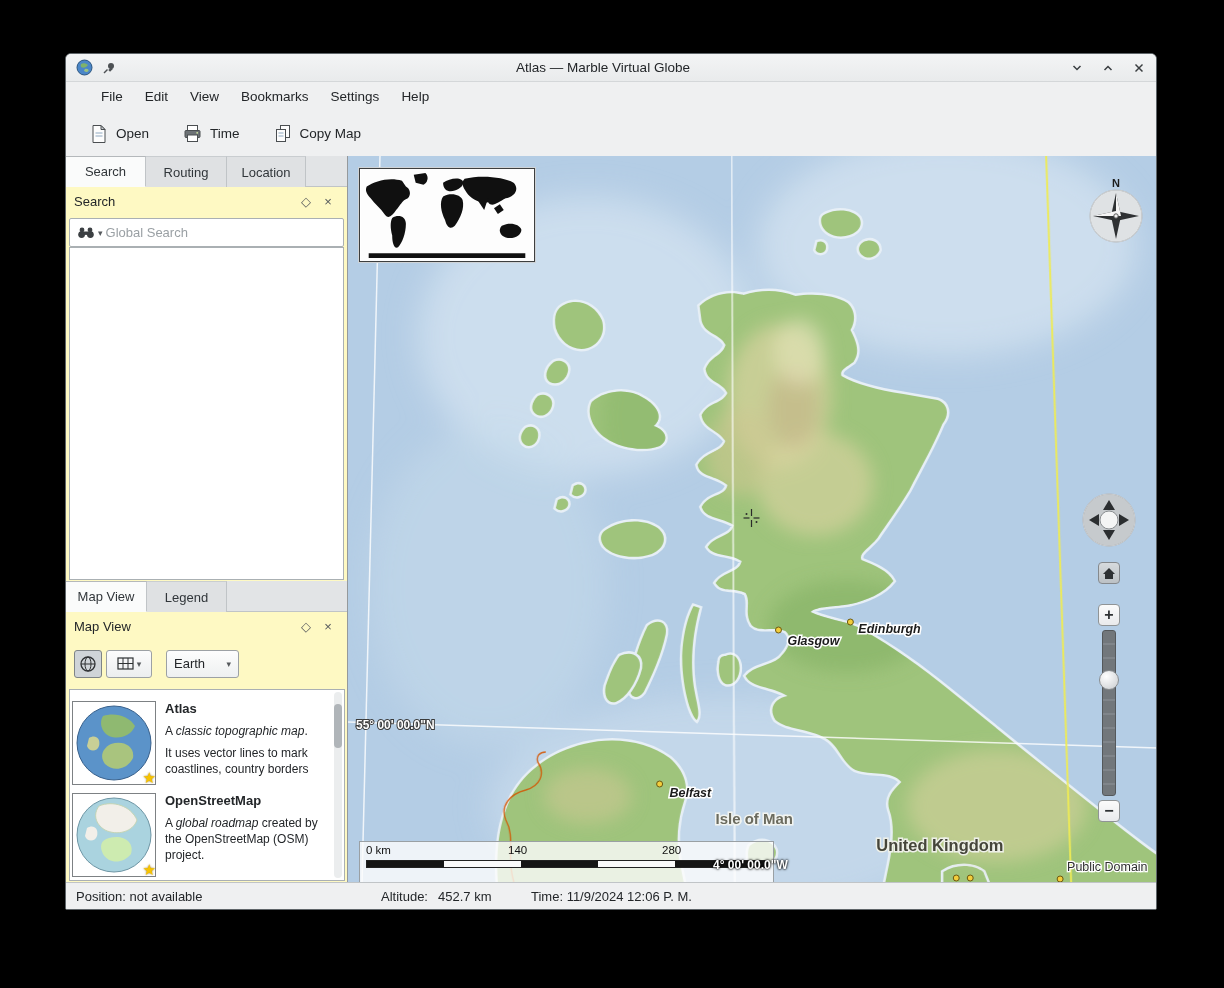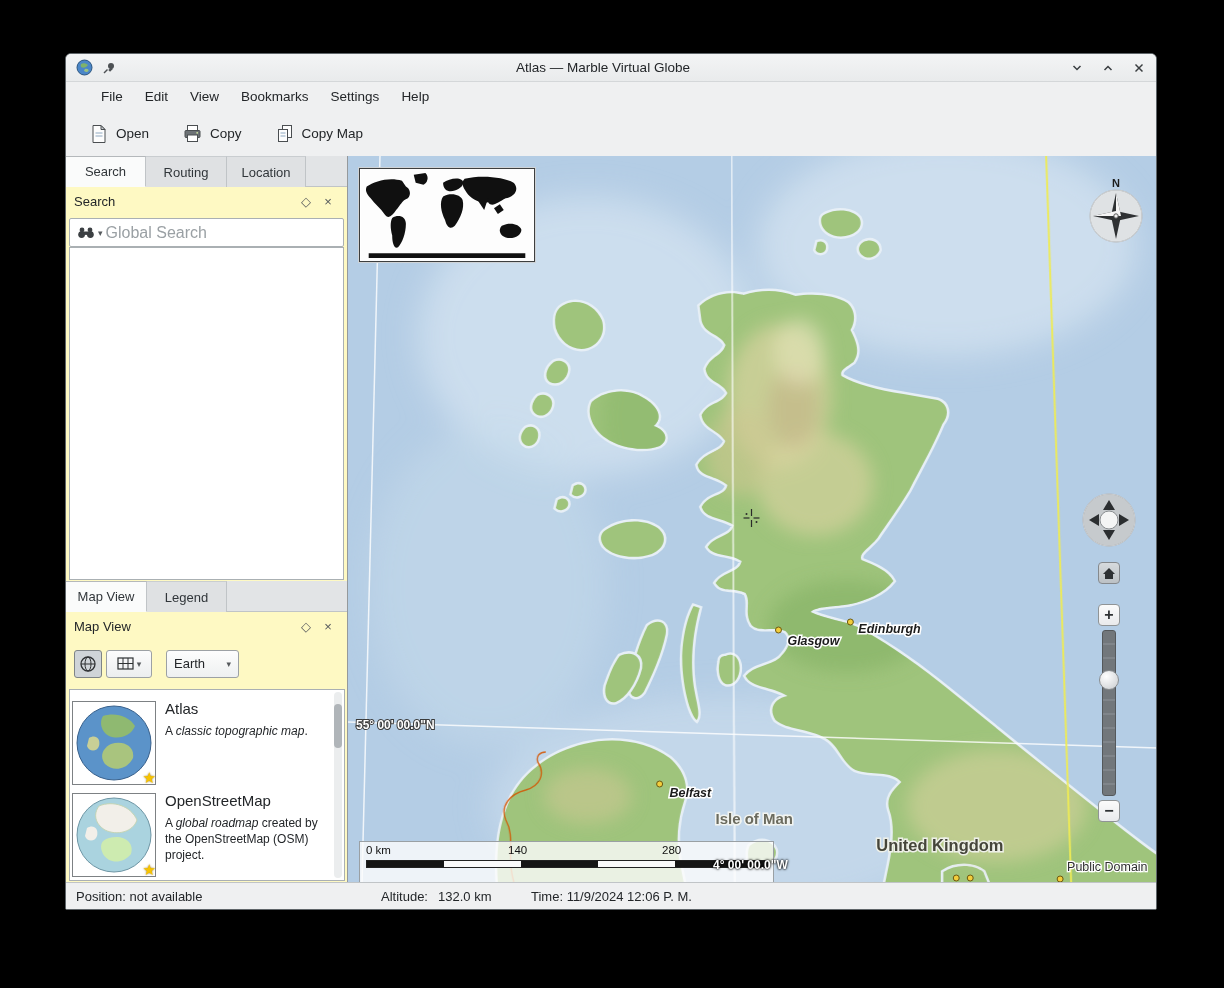"Copy" span { text: Copy -> Time }
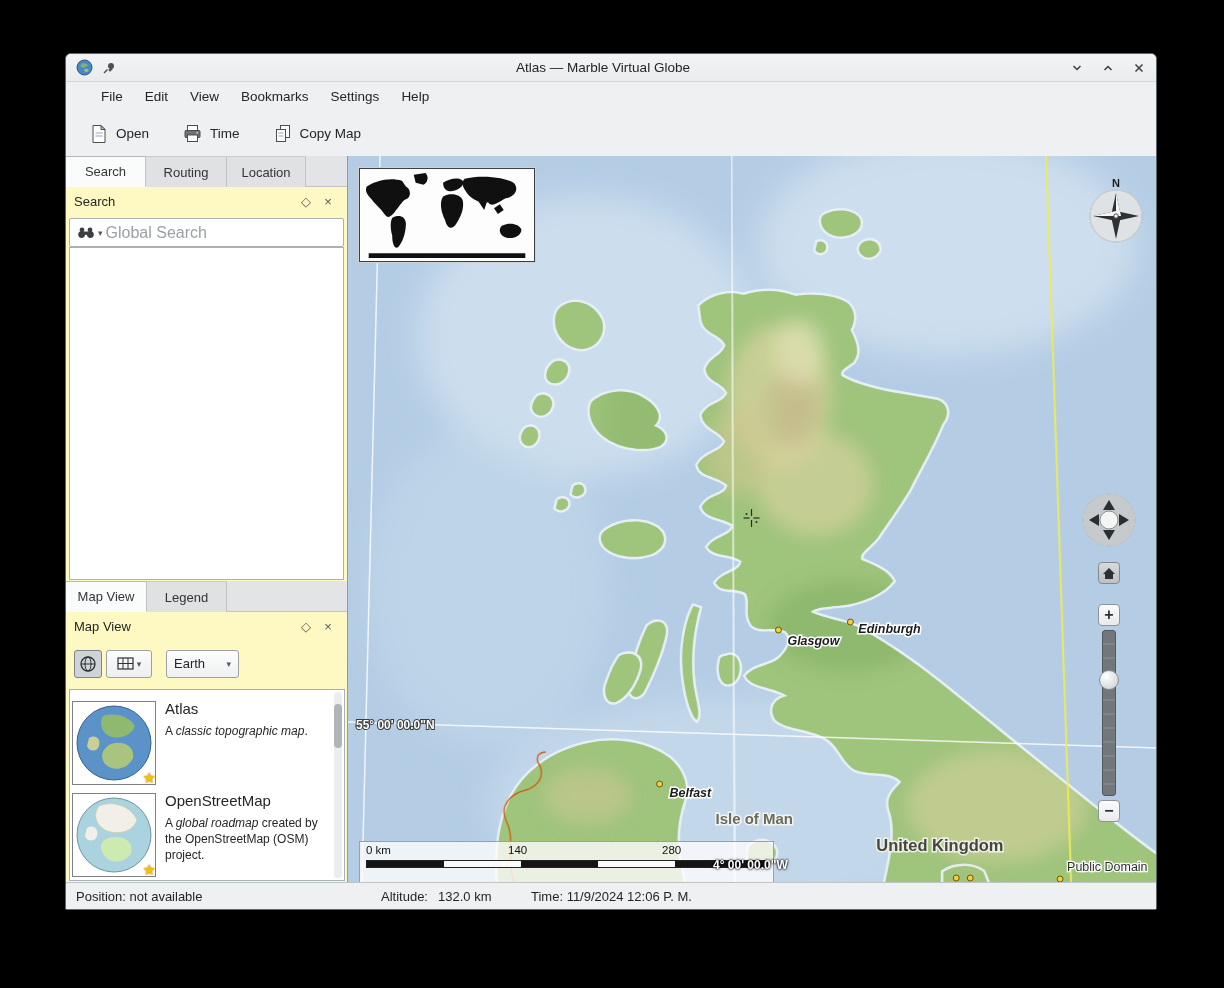"Global Search" .search-box input { font-size: 16px -> 13px }
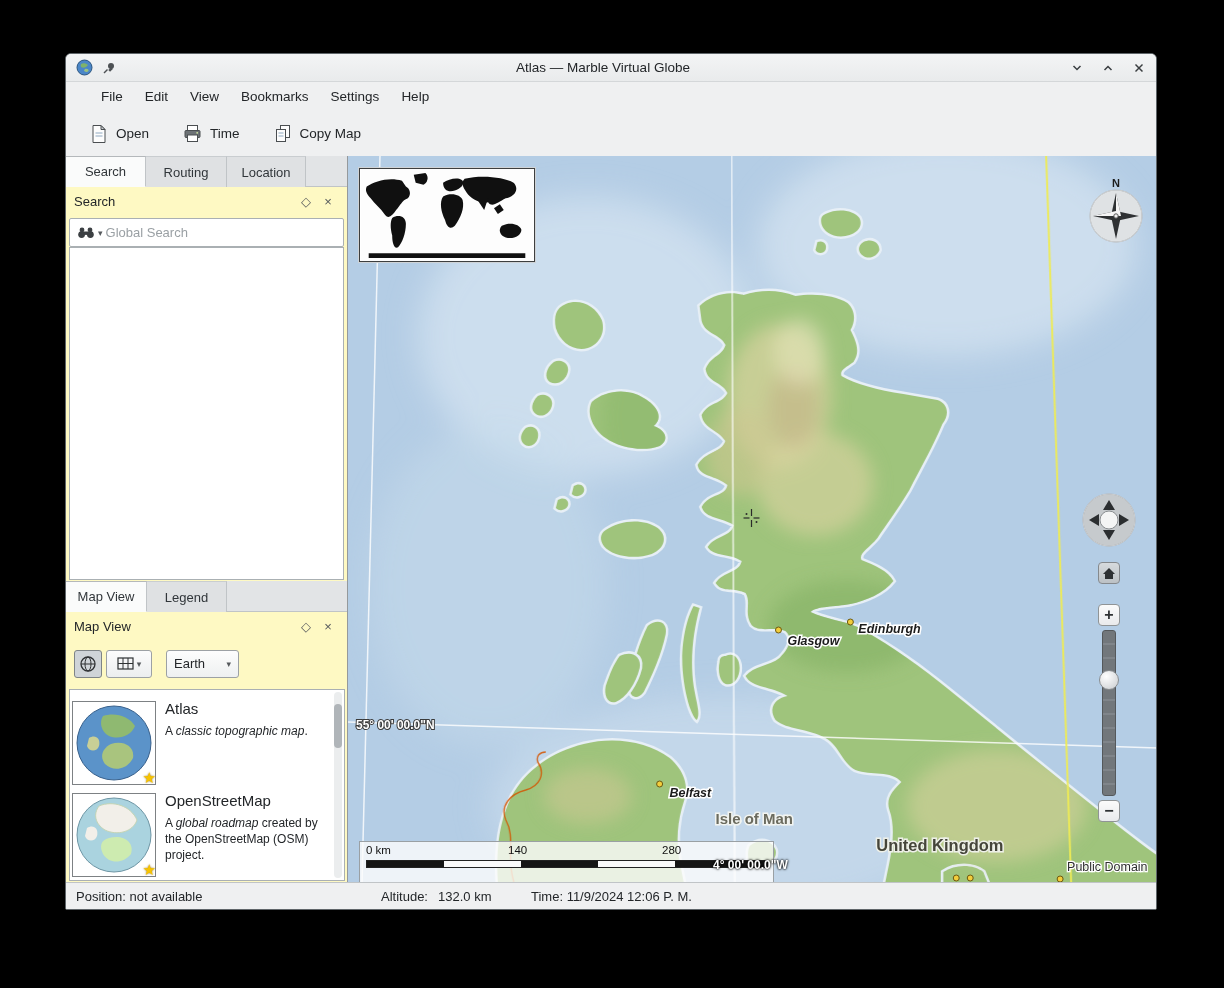"Atlas" .theme-name { font-size: 15px -> 13px; font-weight: normal -> bold }
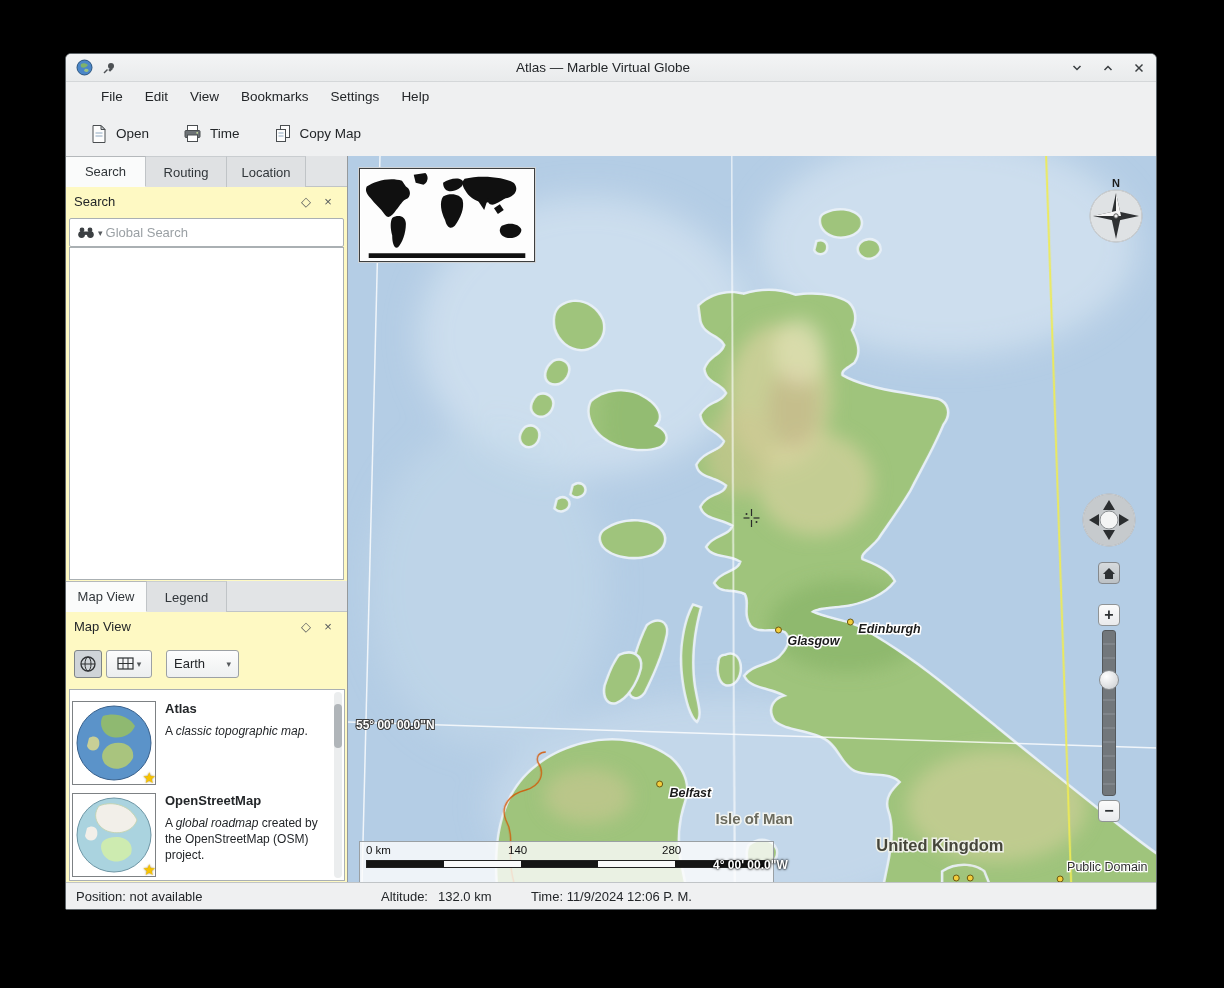"It uses vector lines to" div.theme-desc { html: none -> <div>It uses vector lines to mark coastlines, country borders</div> }
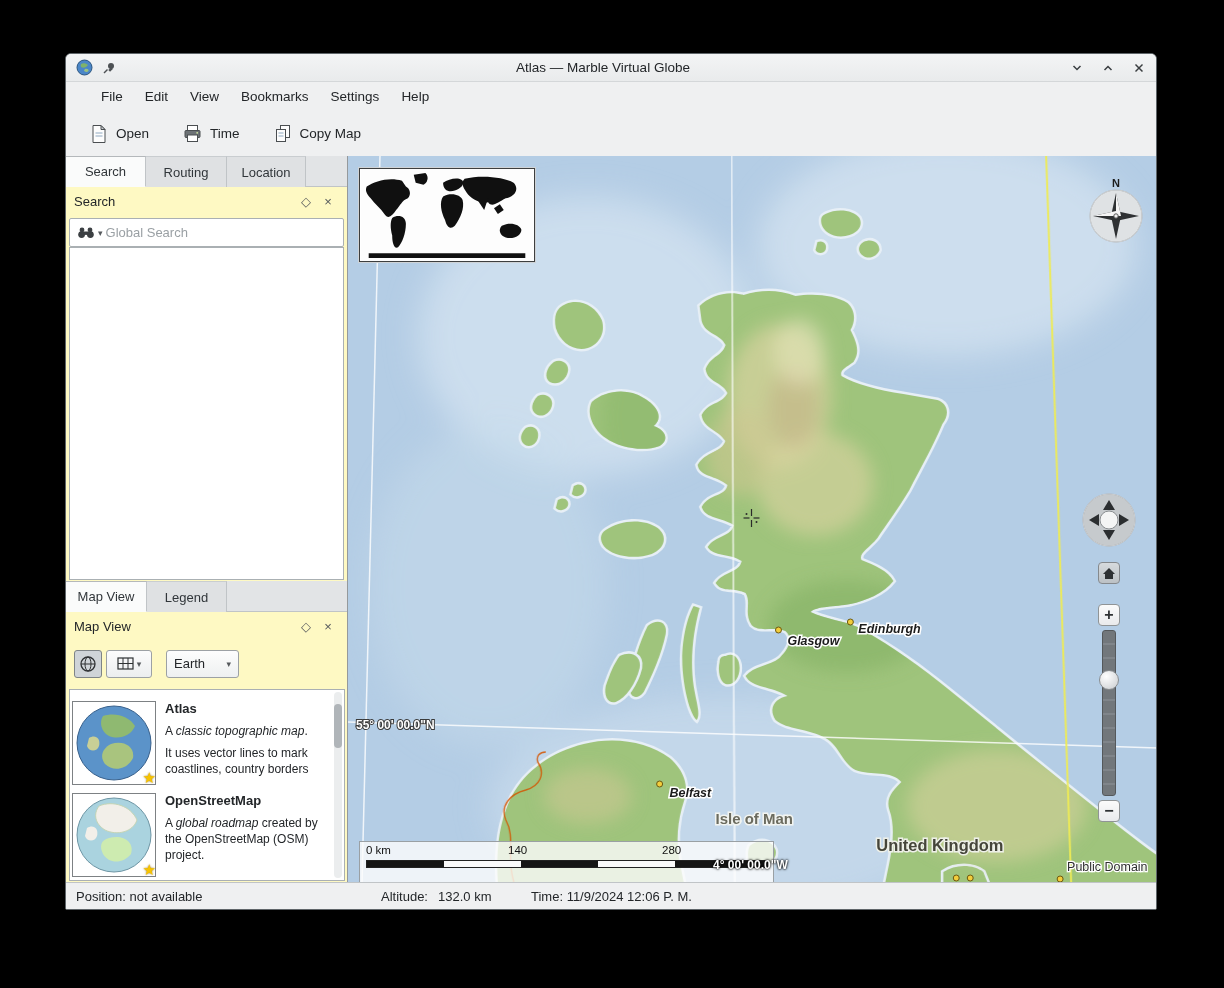"132.0 km" span { text: 132.0 -> 452.7 }
